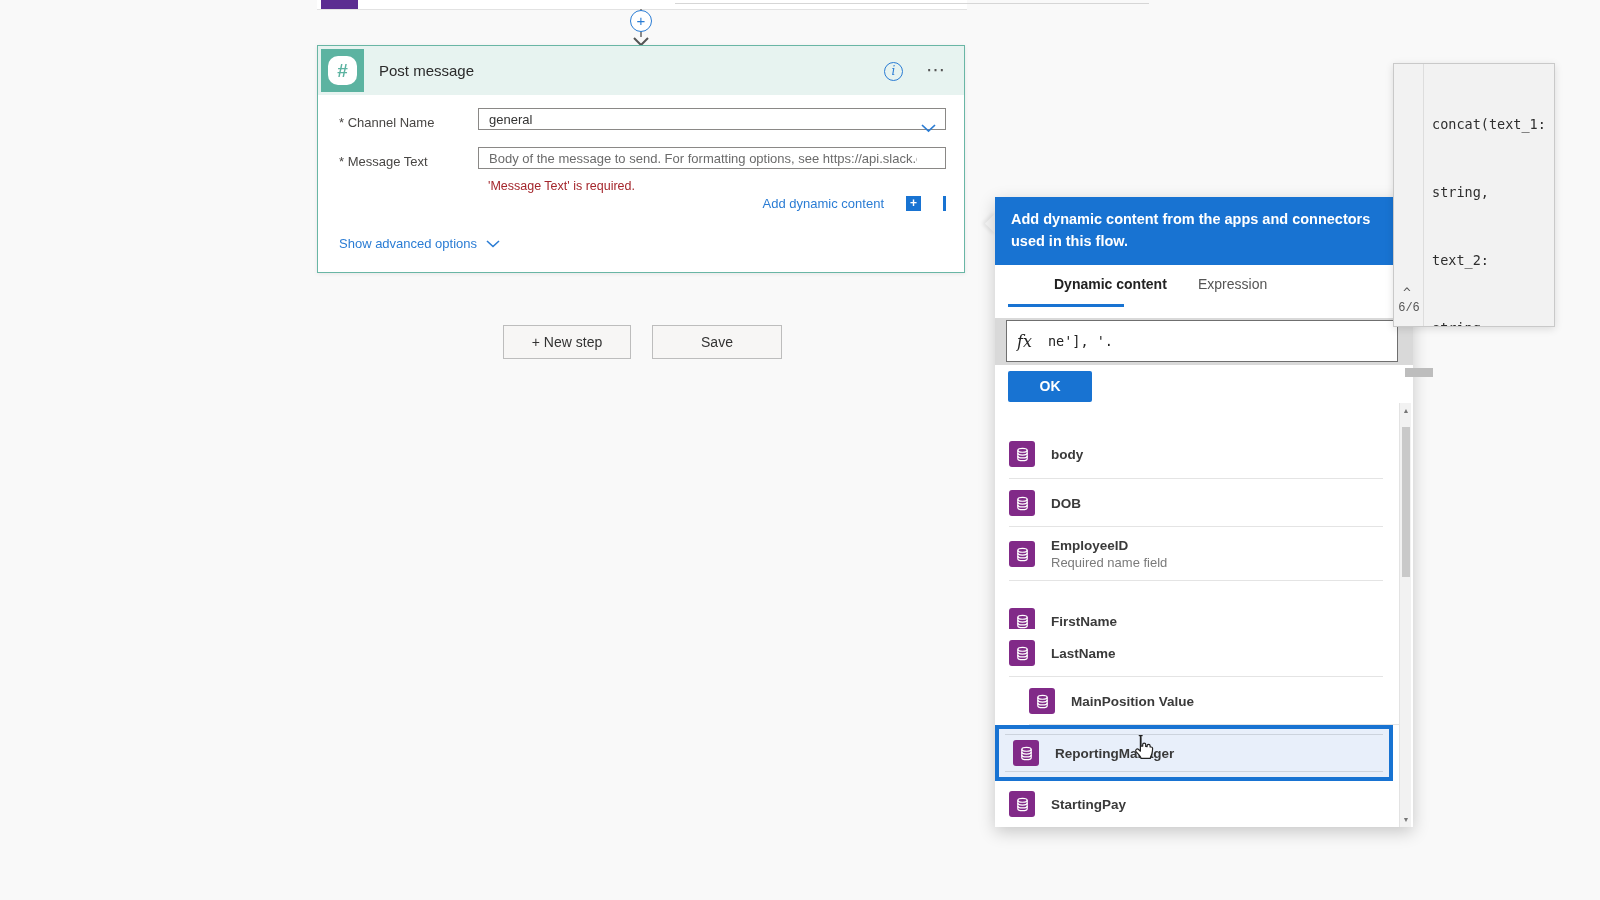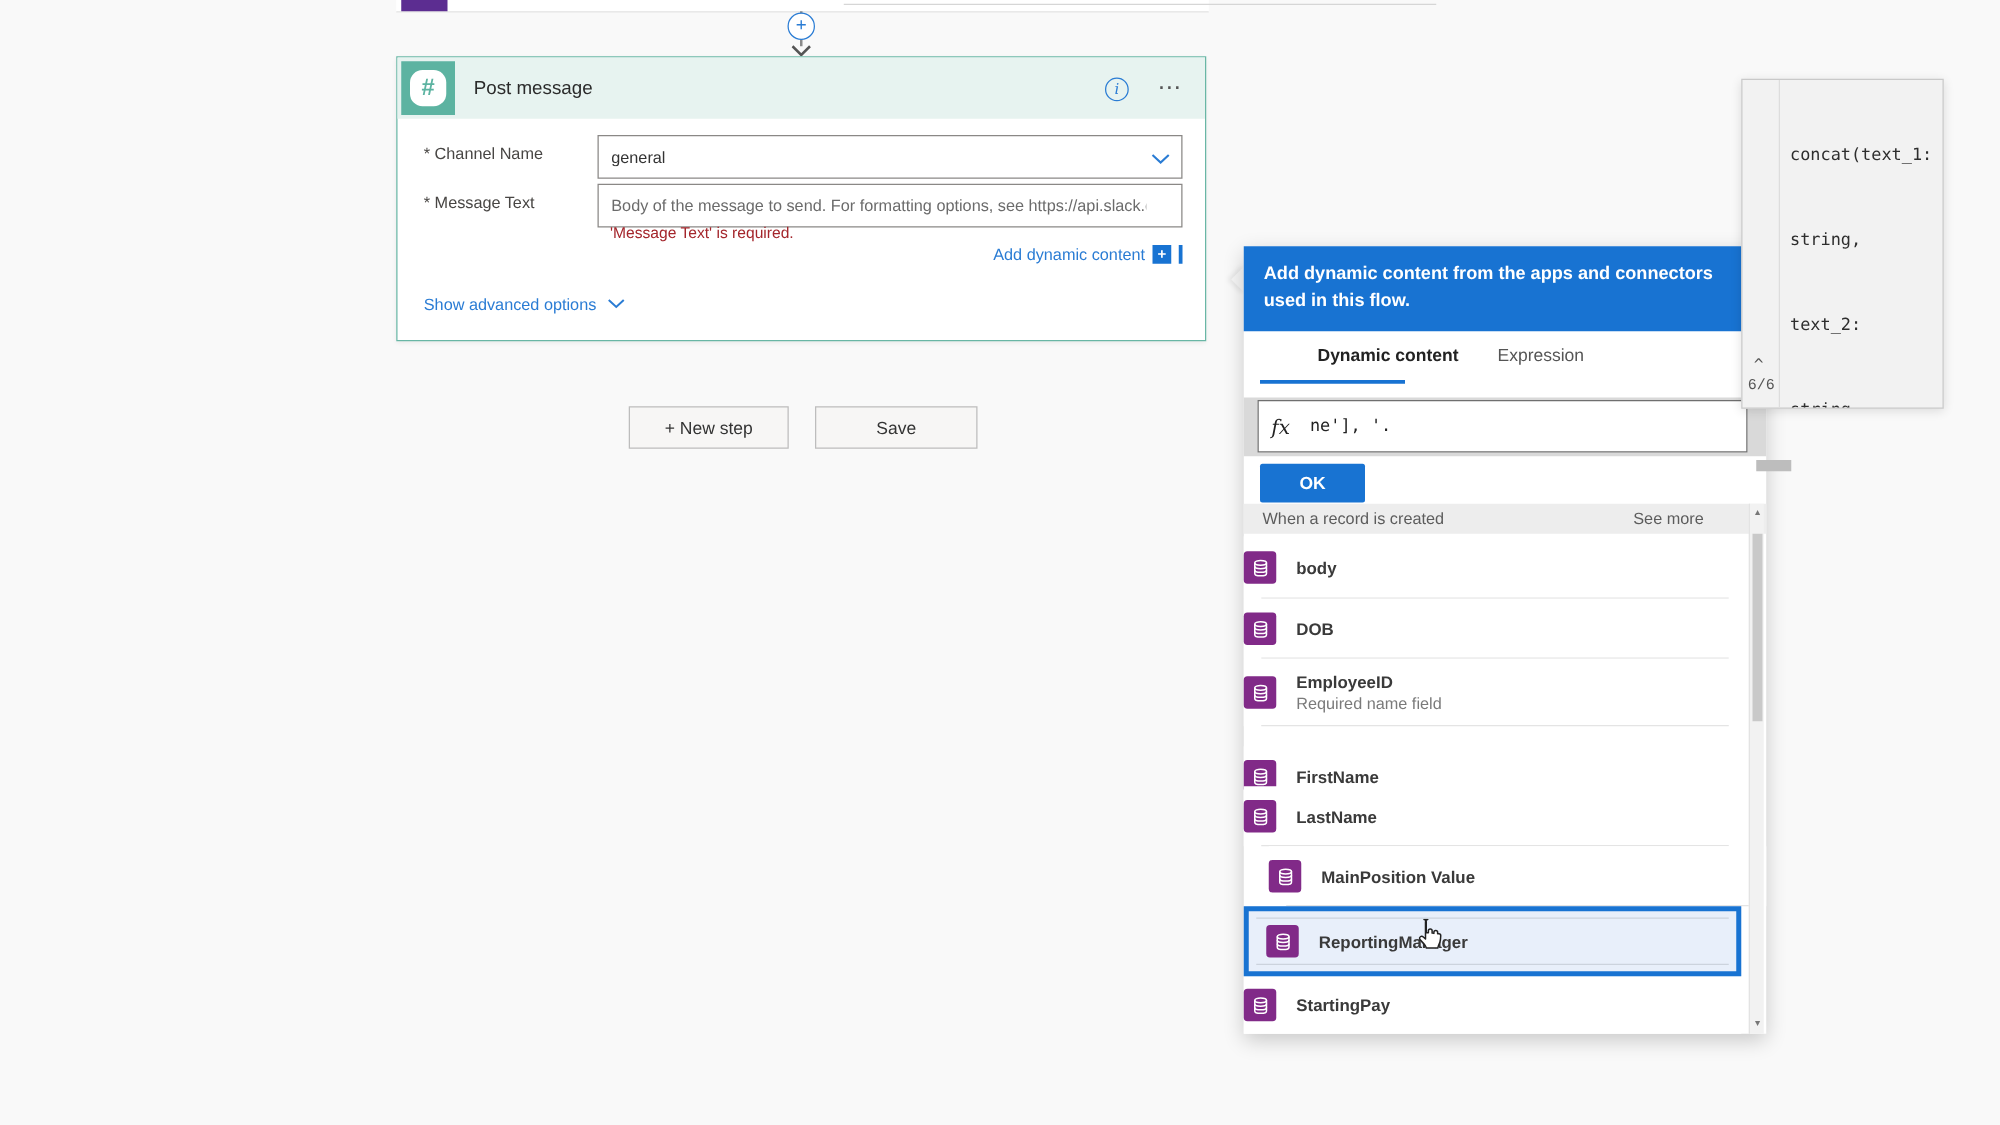"general" .f-input-wrap { height: 35px -> 22px }
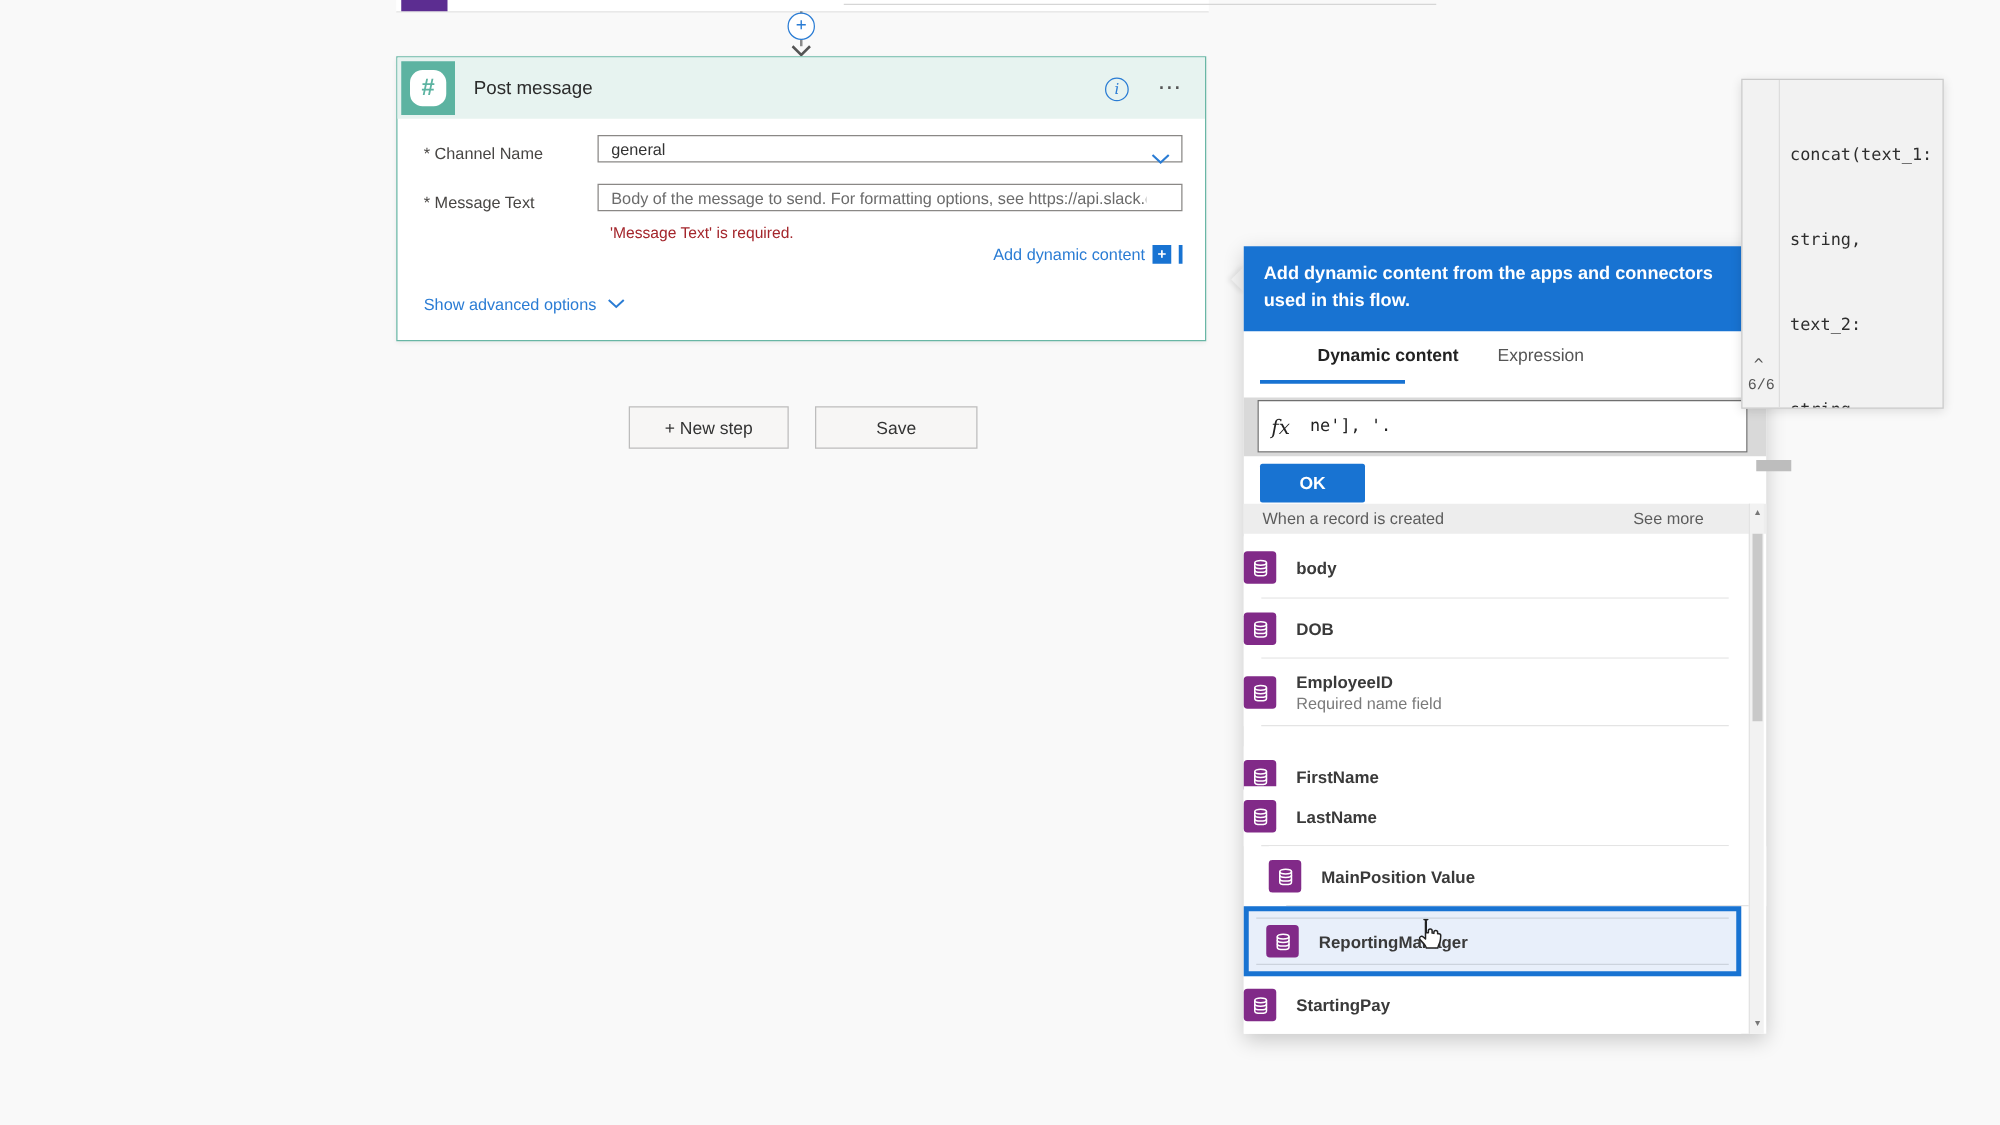"Add dynamic content" .adc-wrap { gap: 6px -> 22px }
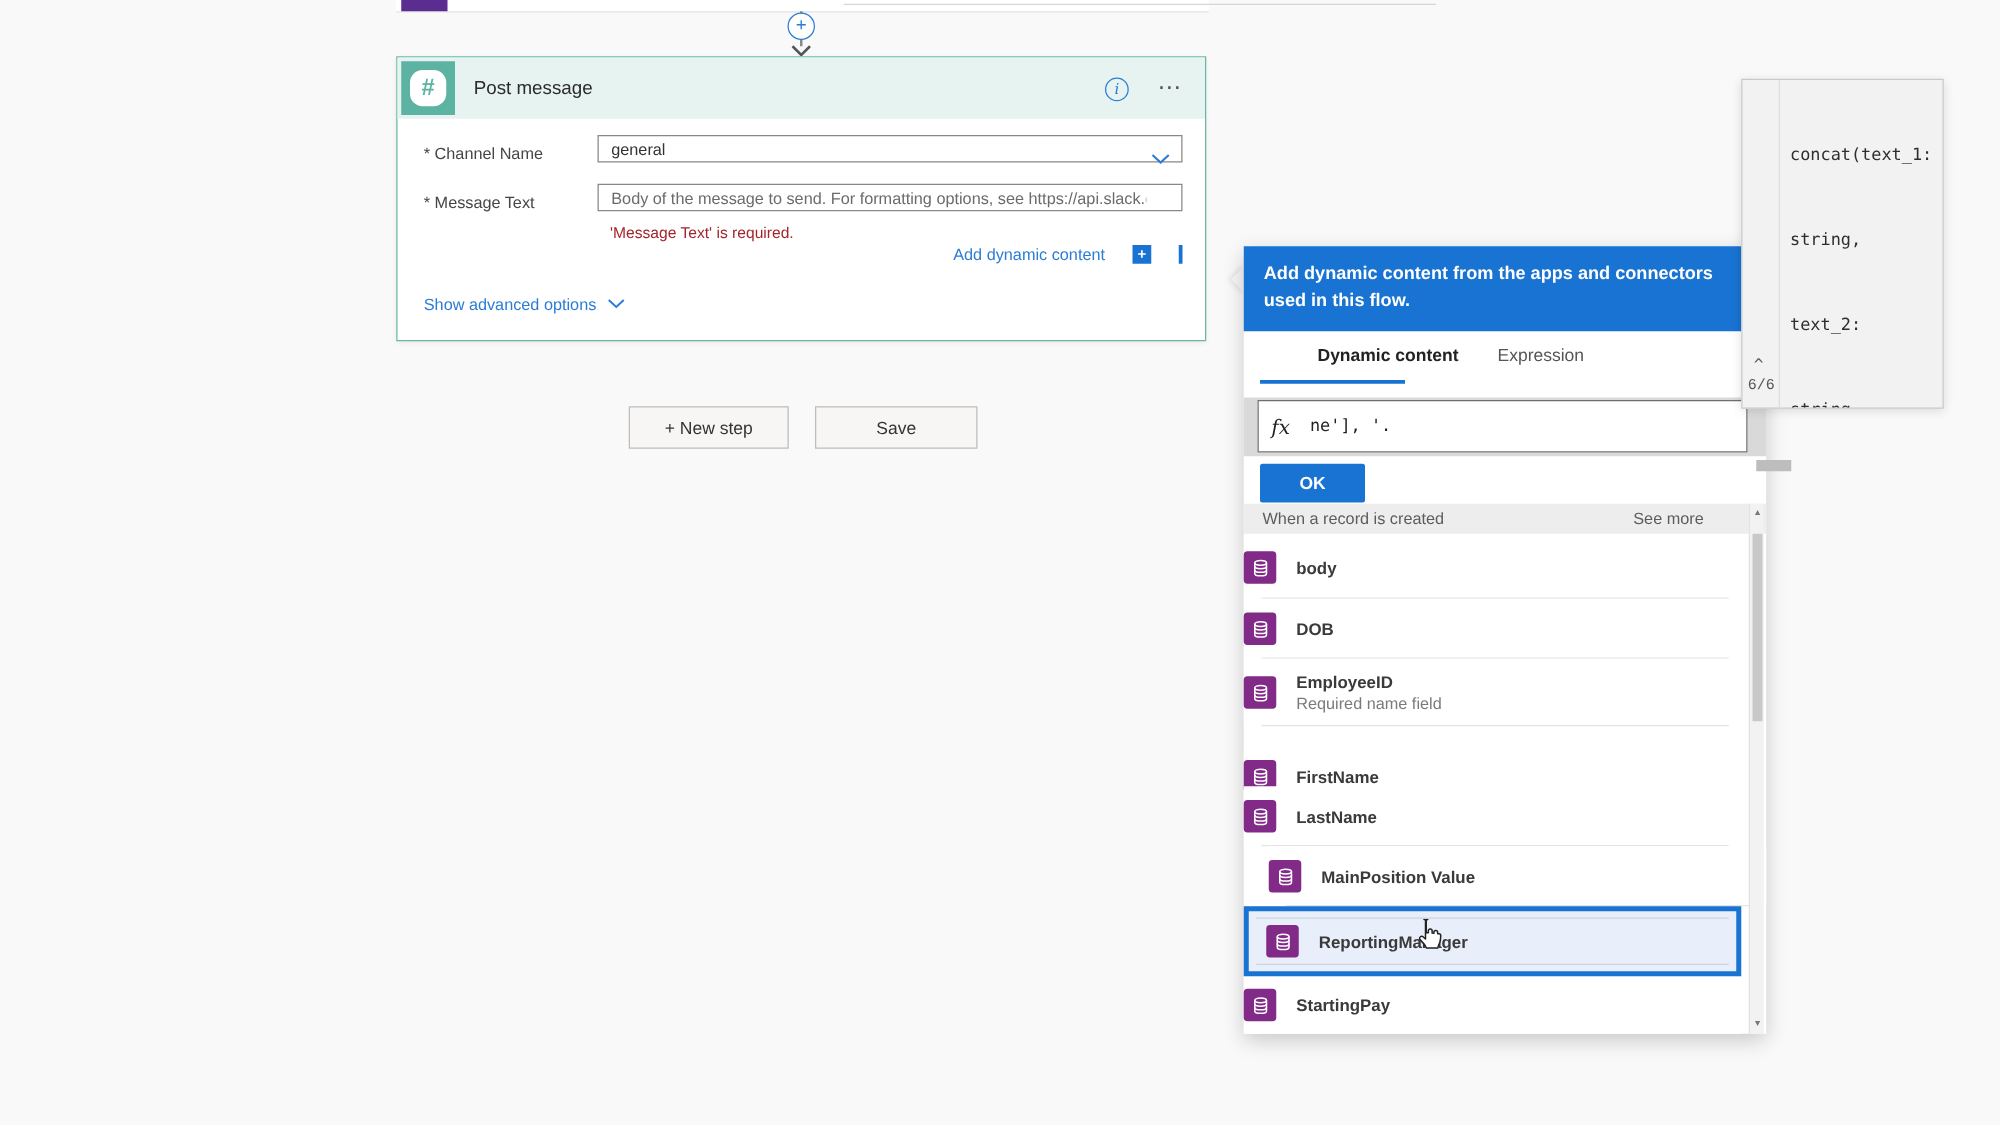"When a record is created" div.section-hdr { html: <div> <span>When a record is created</span> <span>See more</span> </div> -> none }
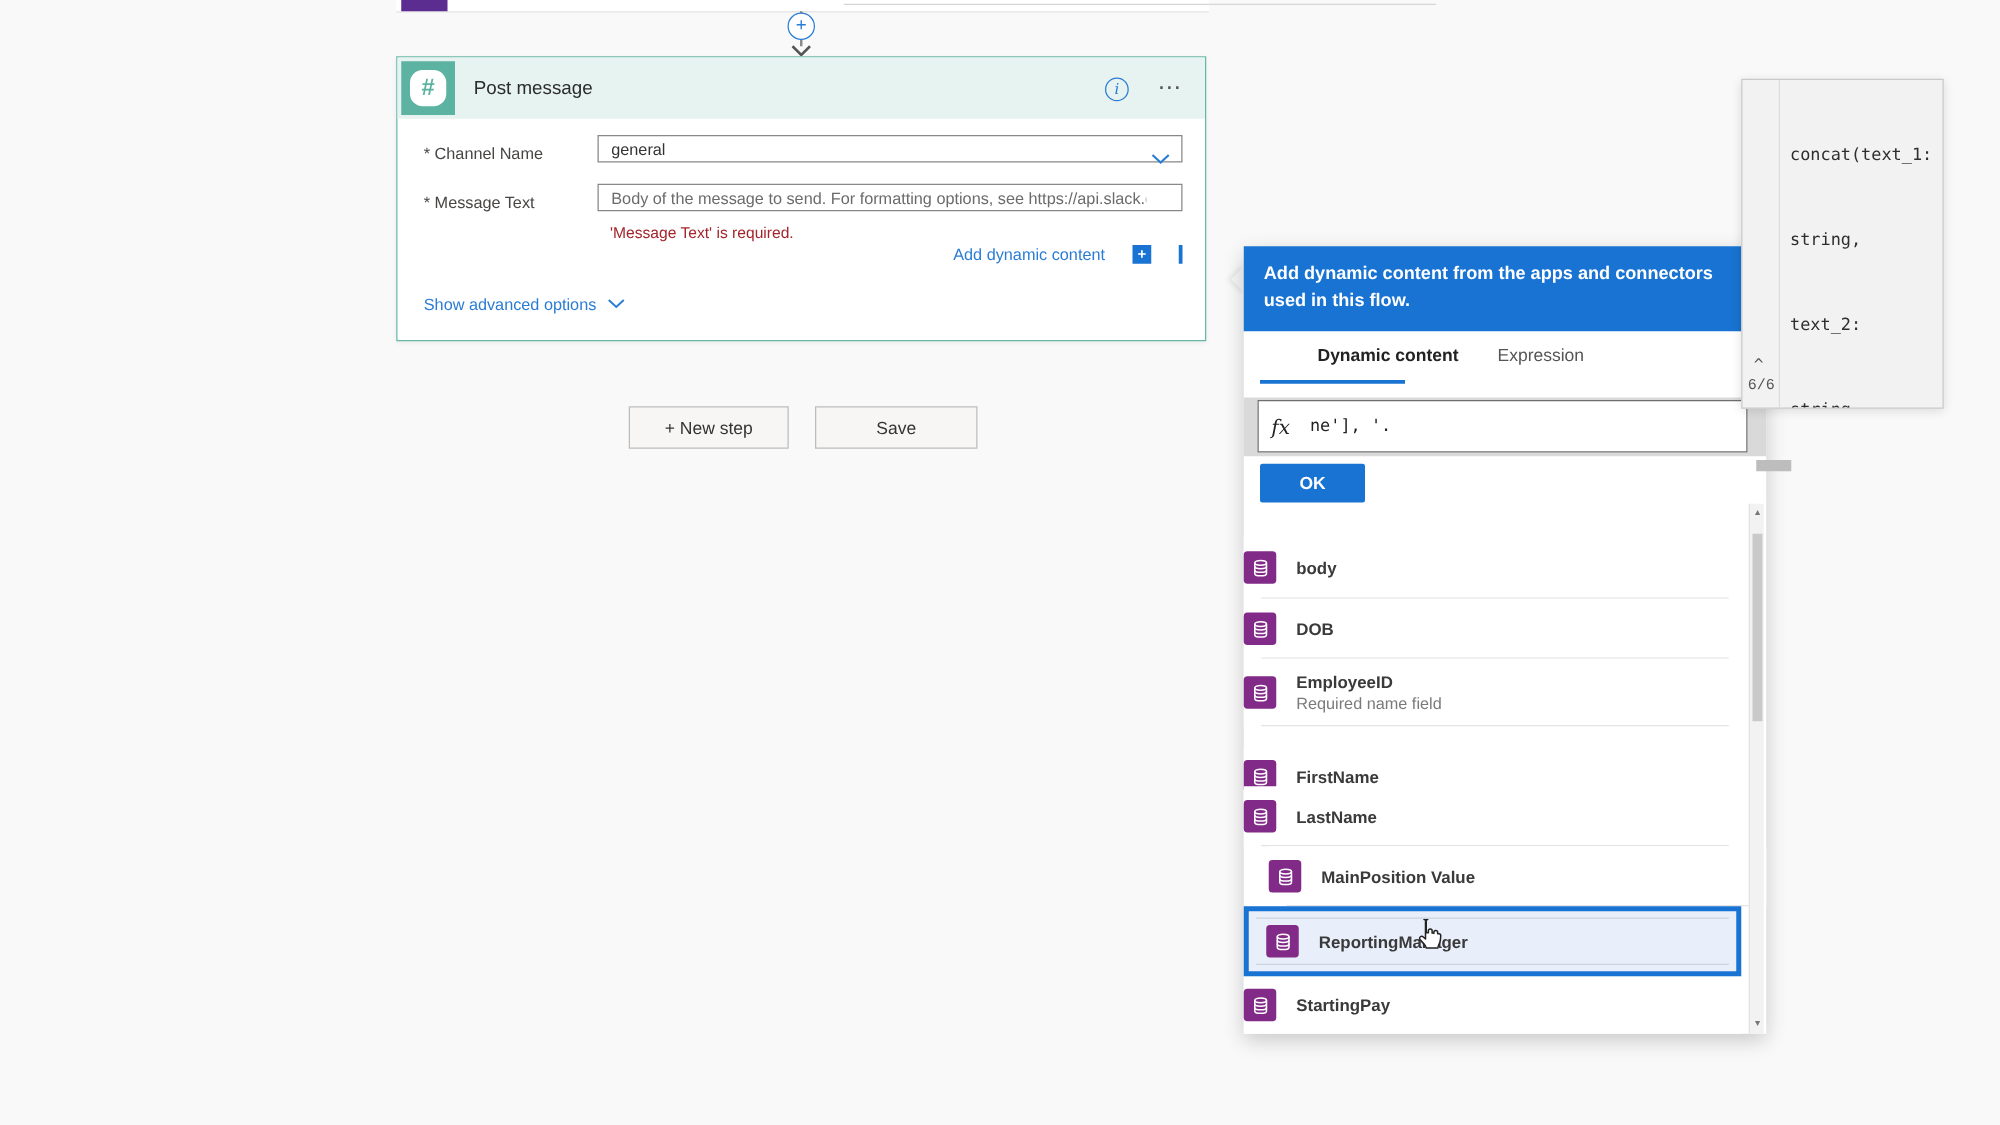"body" .dc-row { padding-left: 0 -> 14px }
